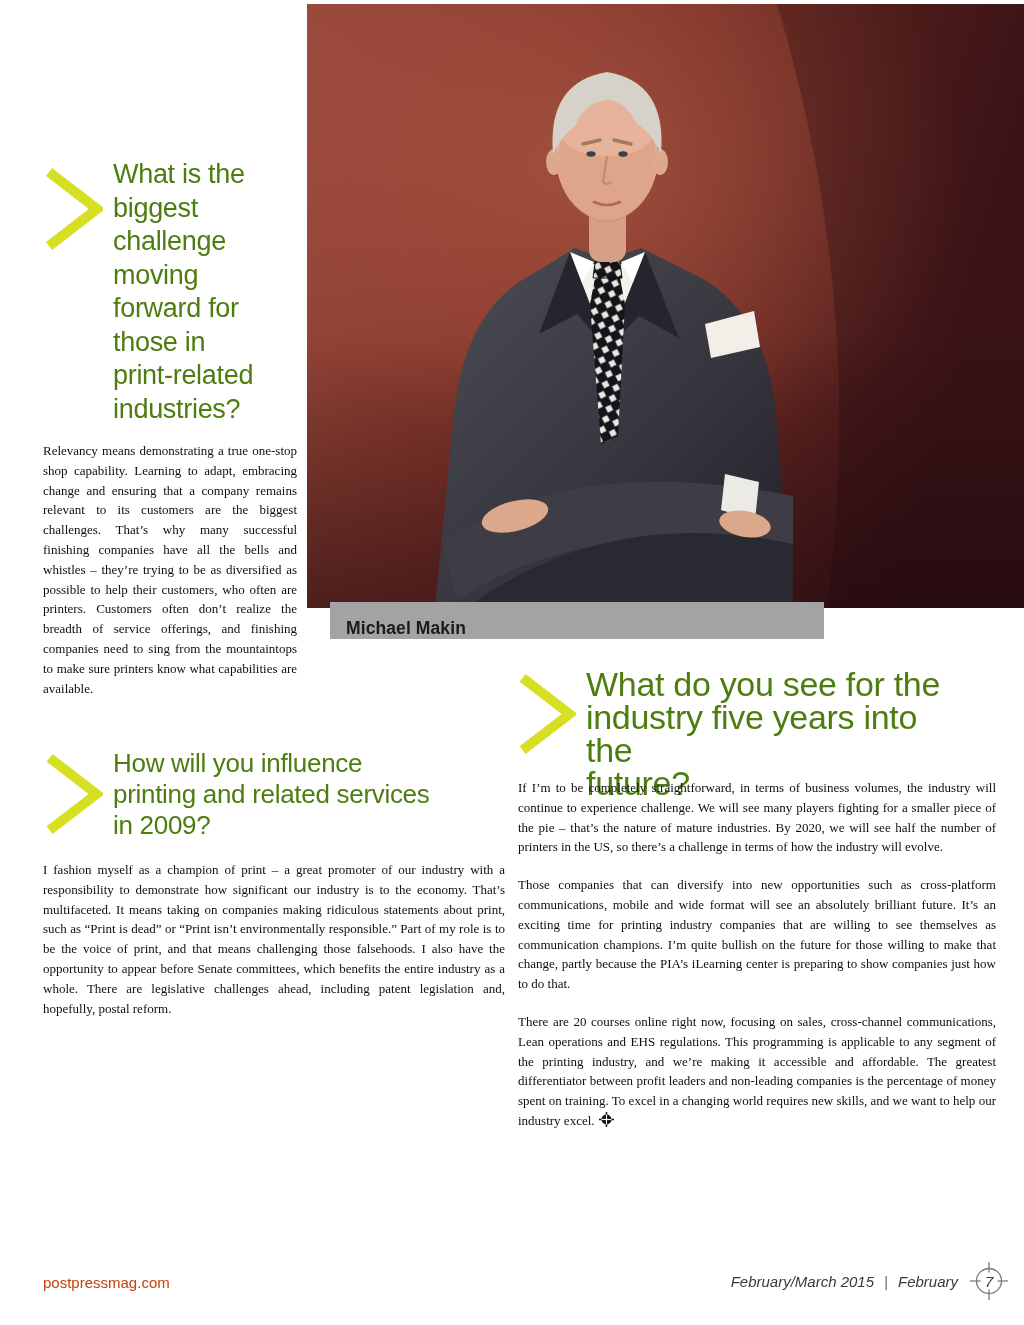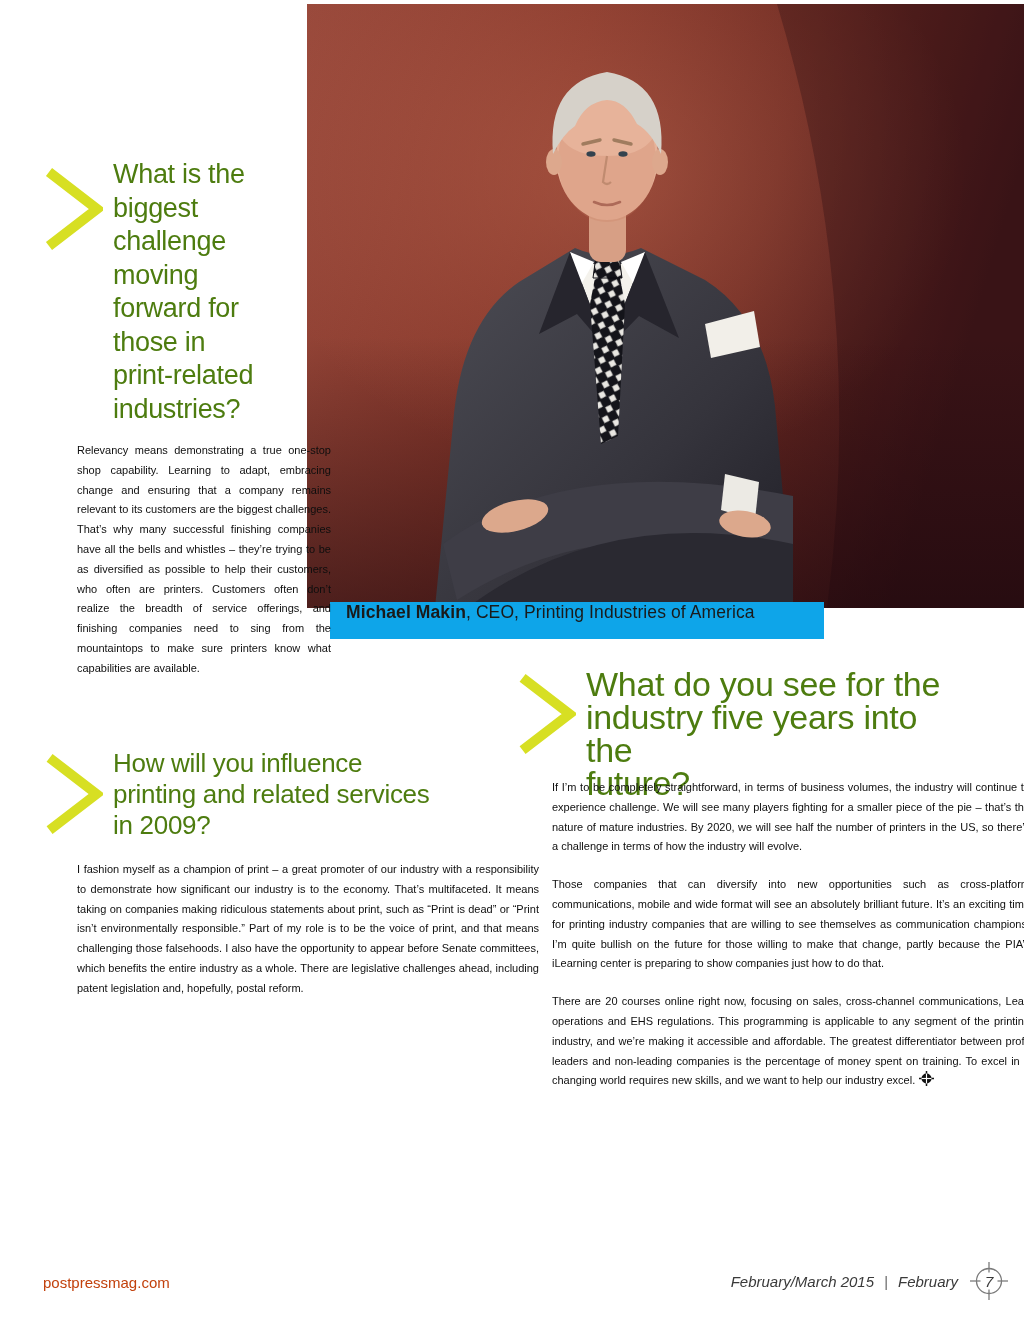"Relevancy means demonstrating a true" .body-block { font-family: Liberation Sans, sans-serif -> Liberation Serif, serif; font-size: 11px -> 13px; margin-left: 34px -> none }
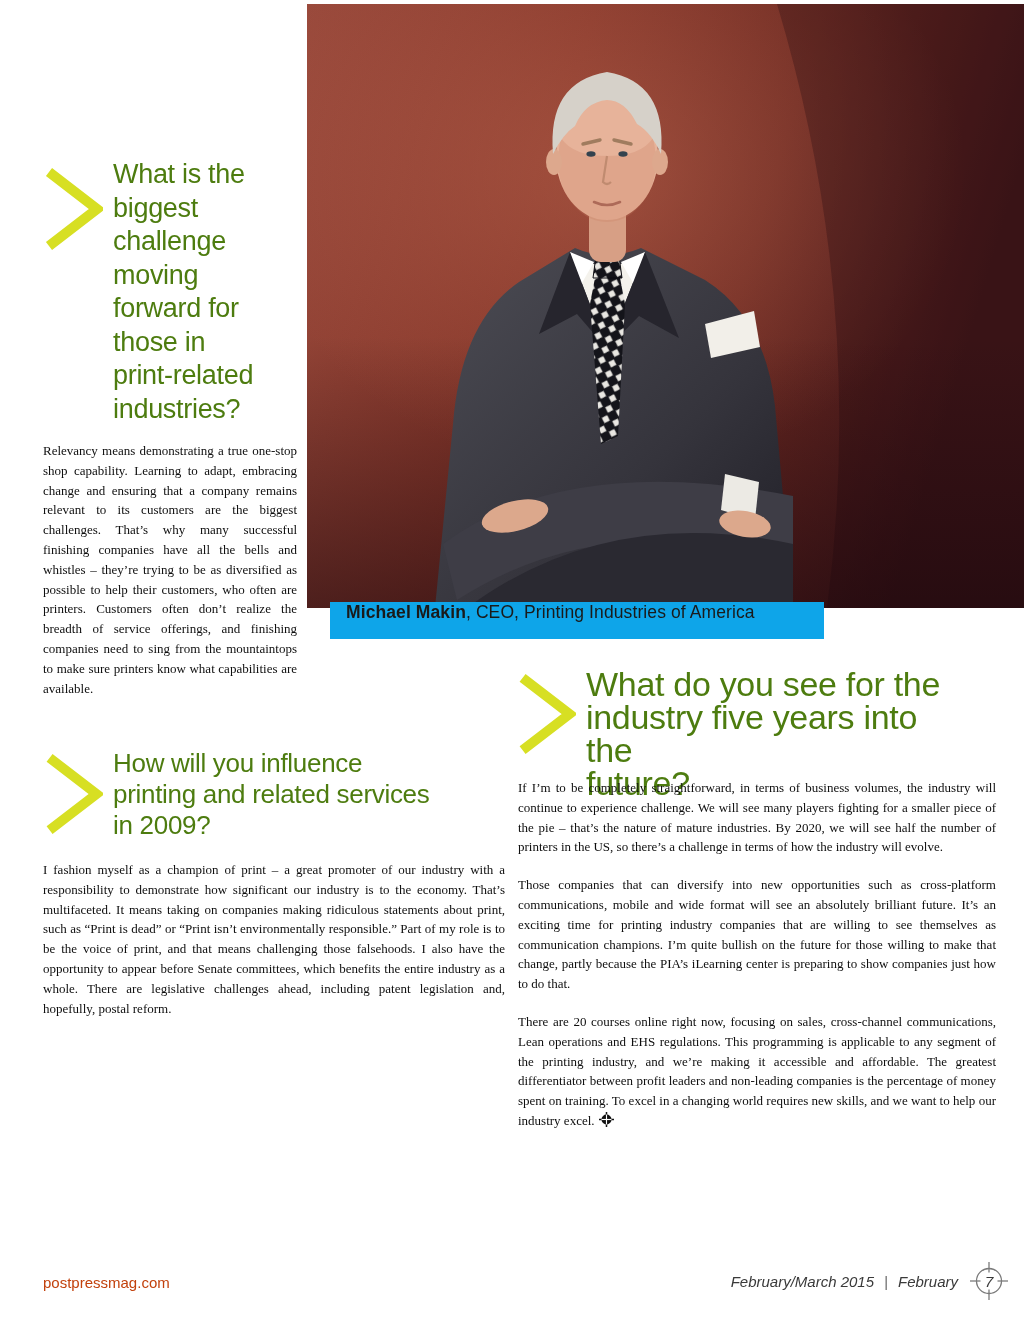"Michael Makin" .caption { align-items: flex-start -> flex-end; background: #0ea5e9 -> #a3a3a3 }
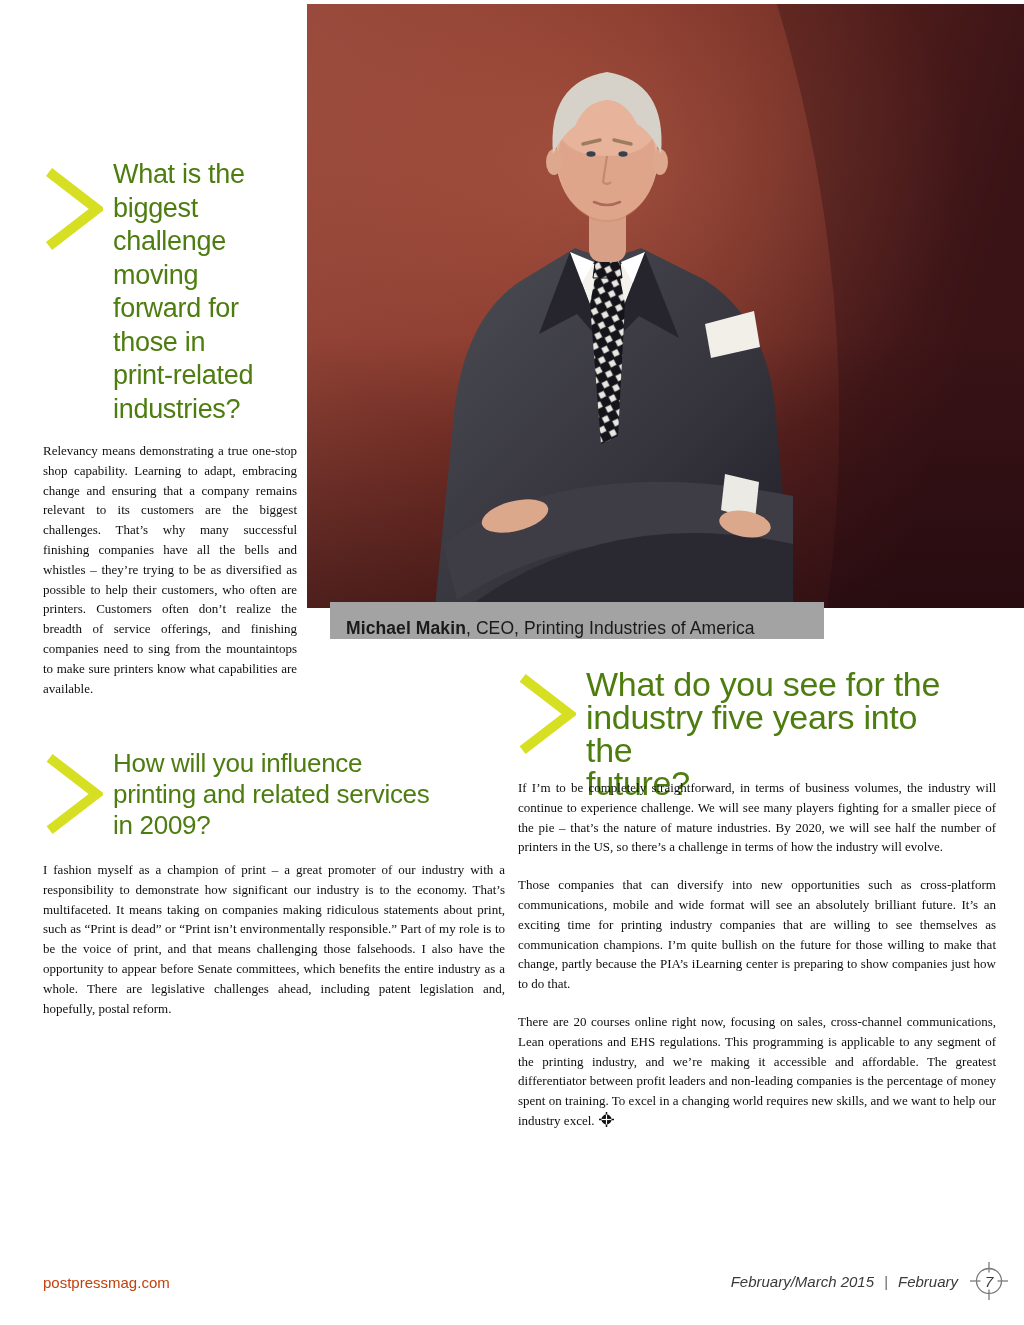", CEO, Printing Industries of" span { html: <span>, CEO, Printing Industries of America</span> -> none }
